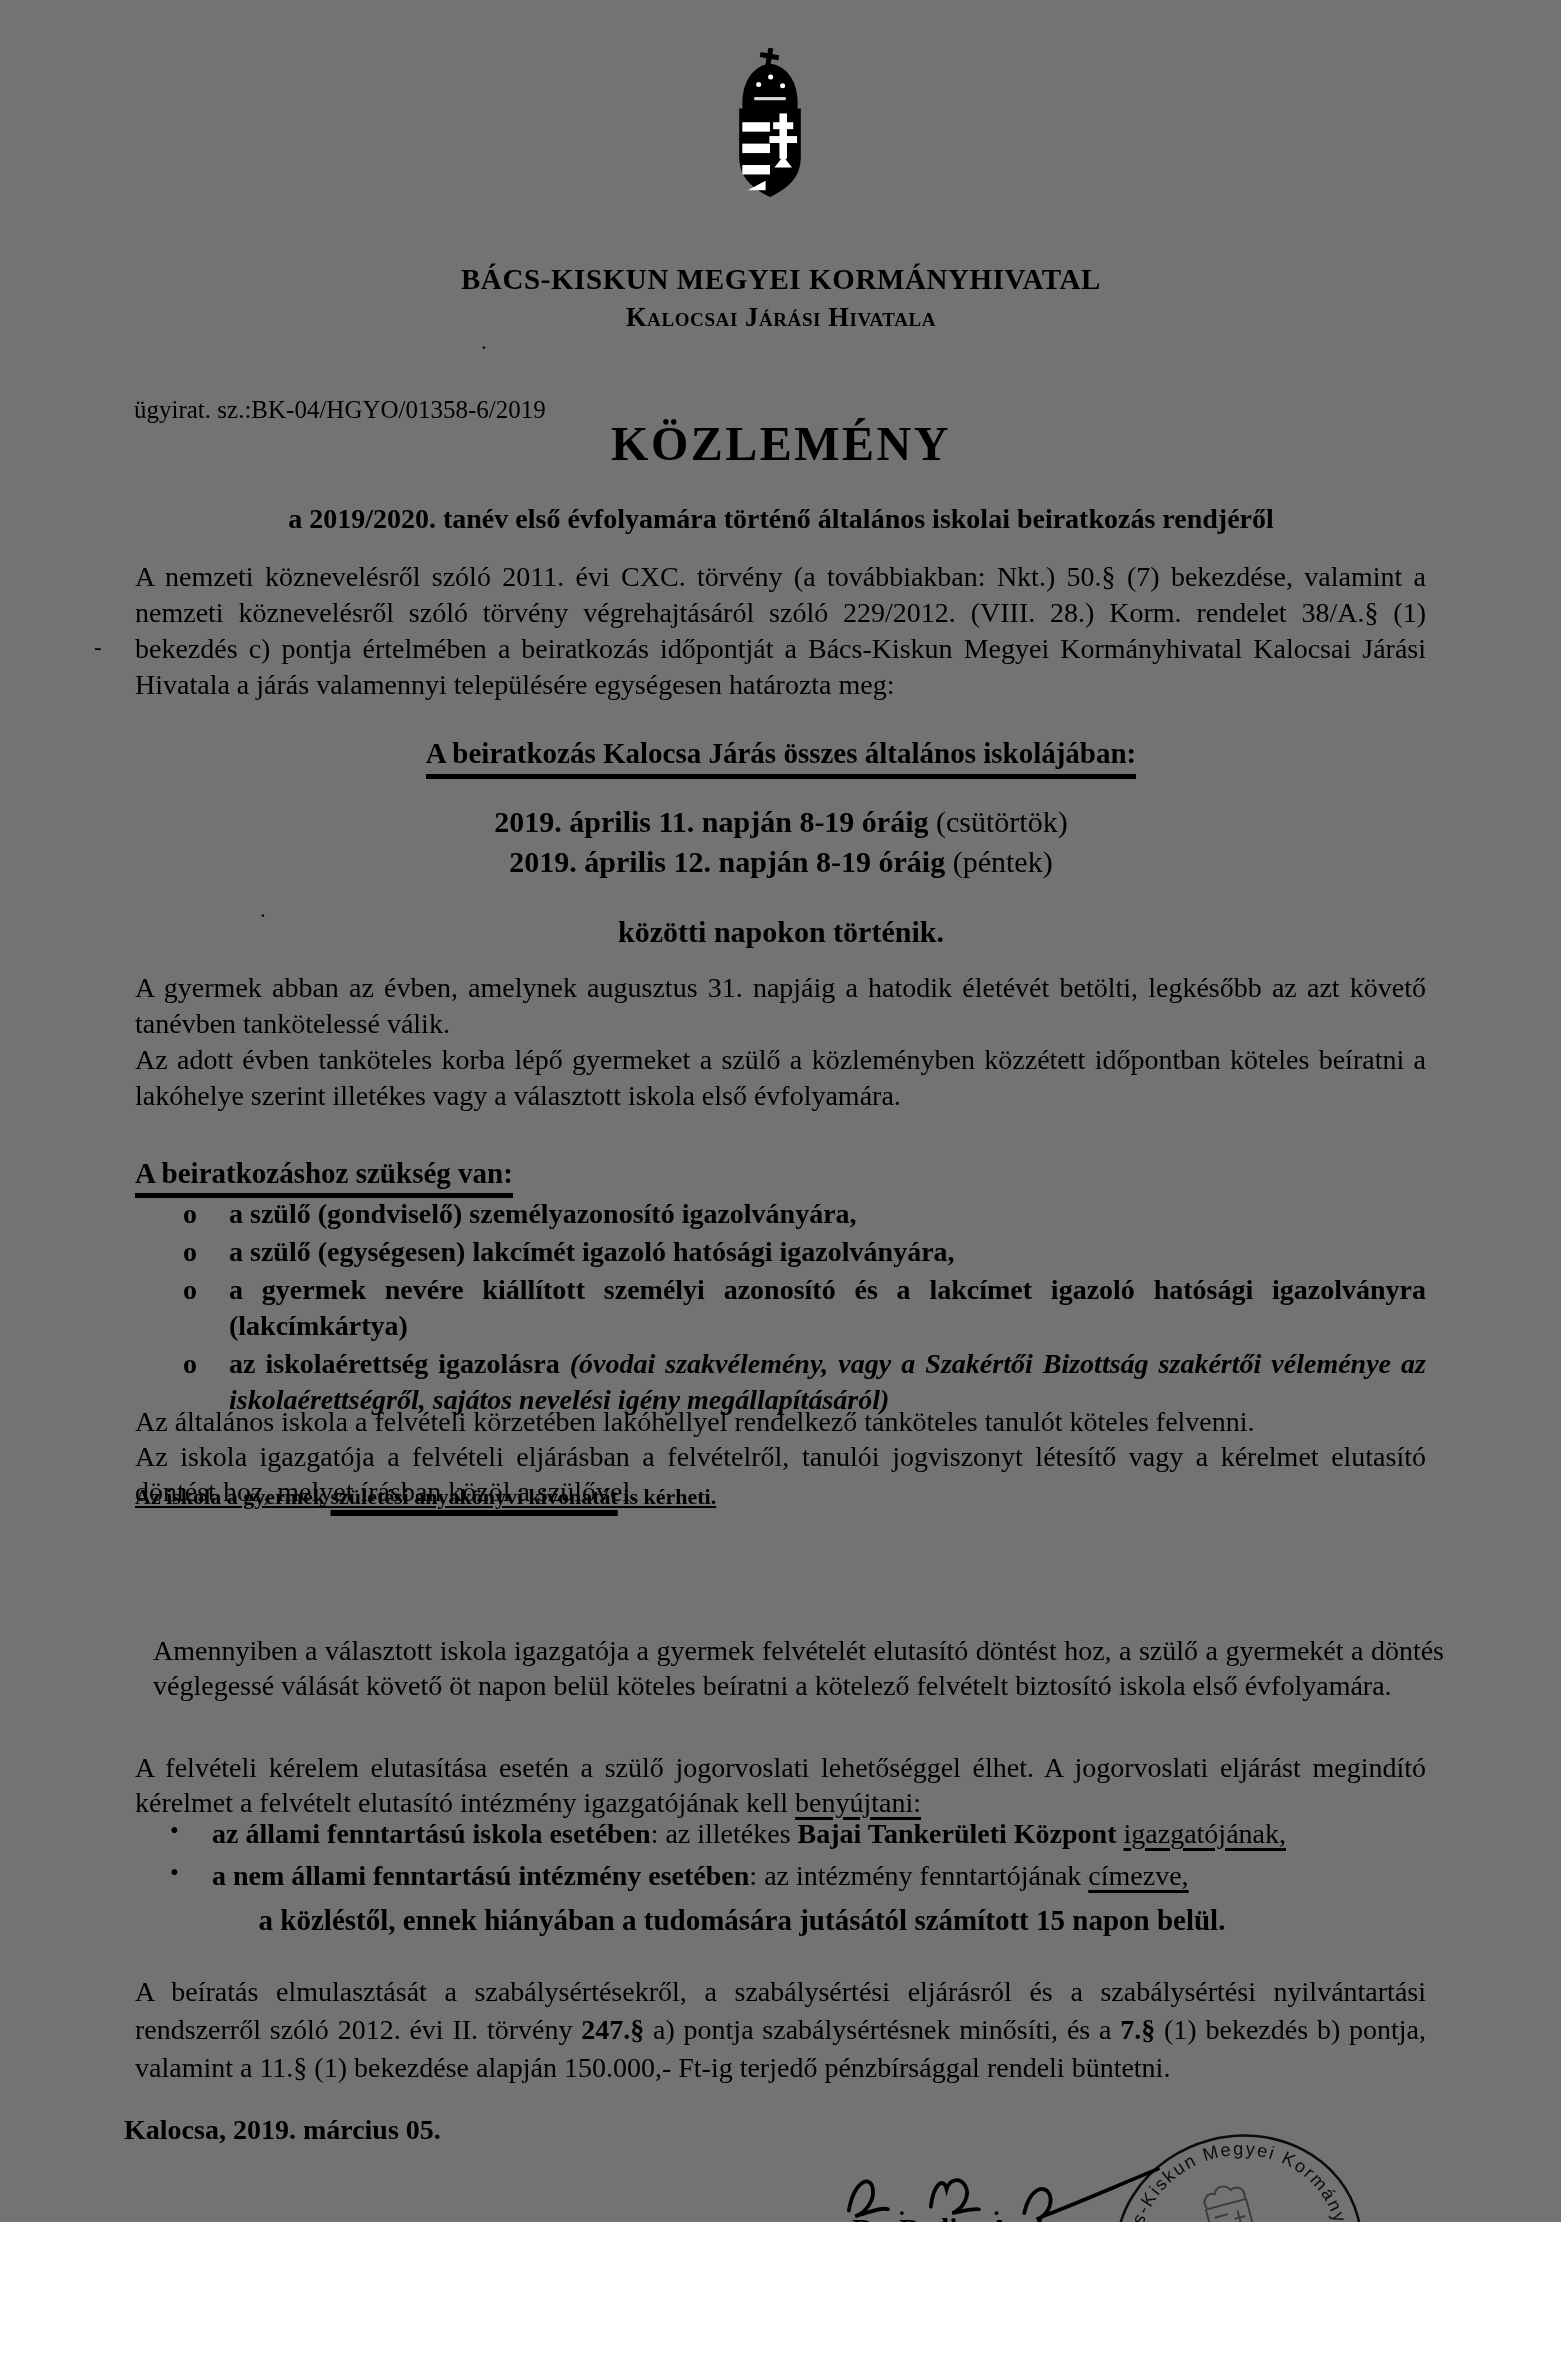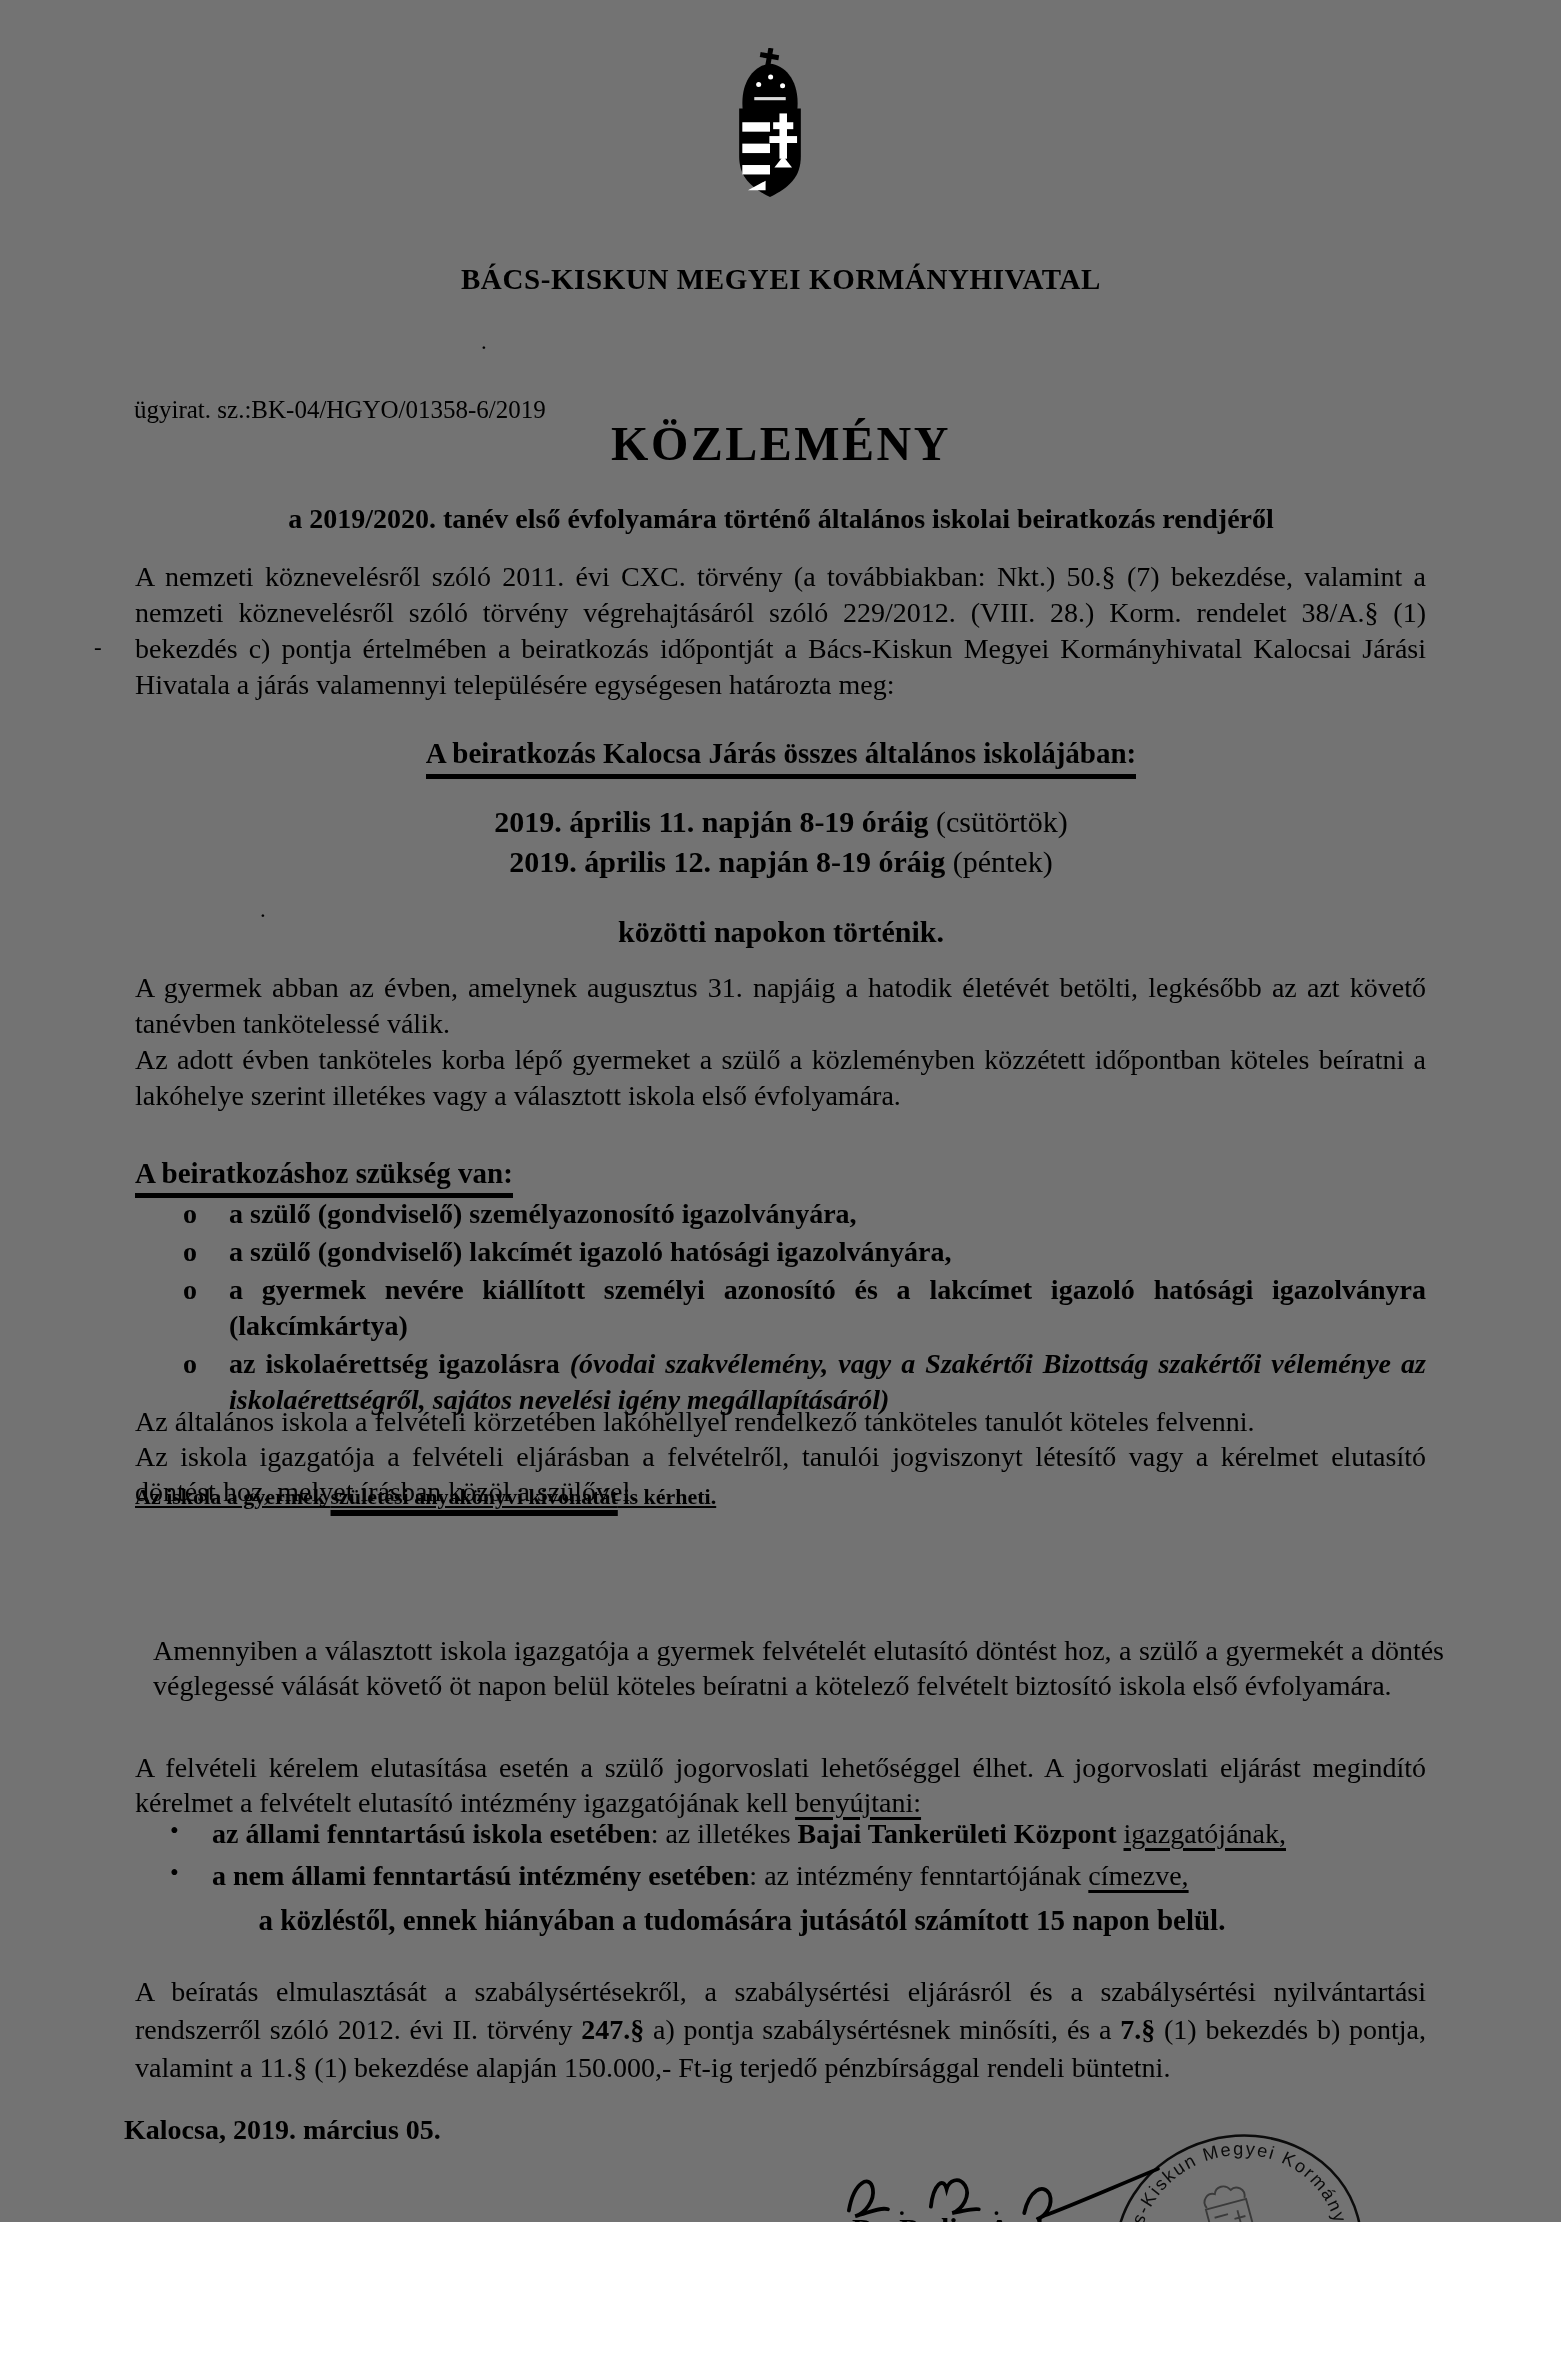"Kalocsai Járási Hivatala" div.abs { html: none -> <div>Kalocsai Járási Hivatala</div> }
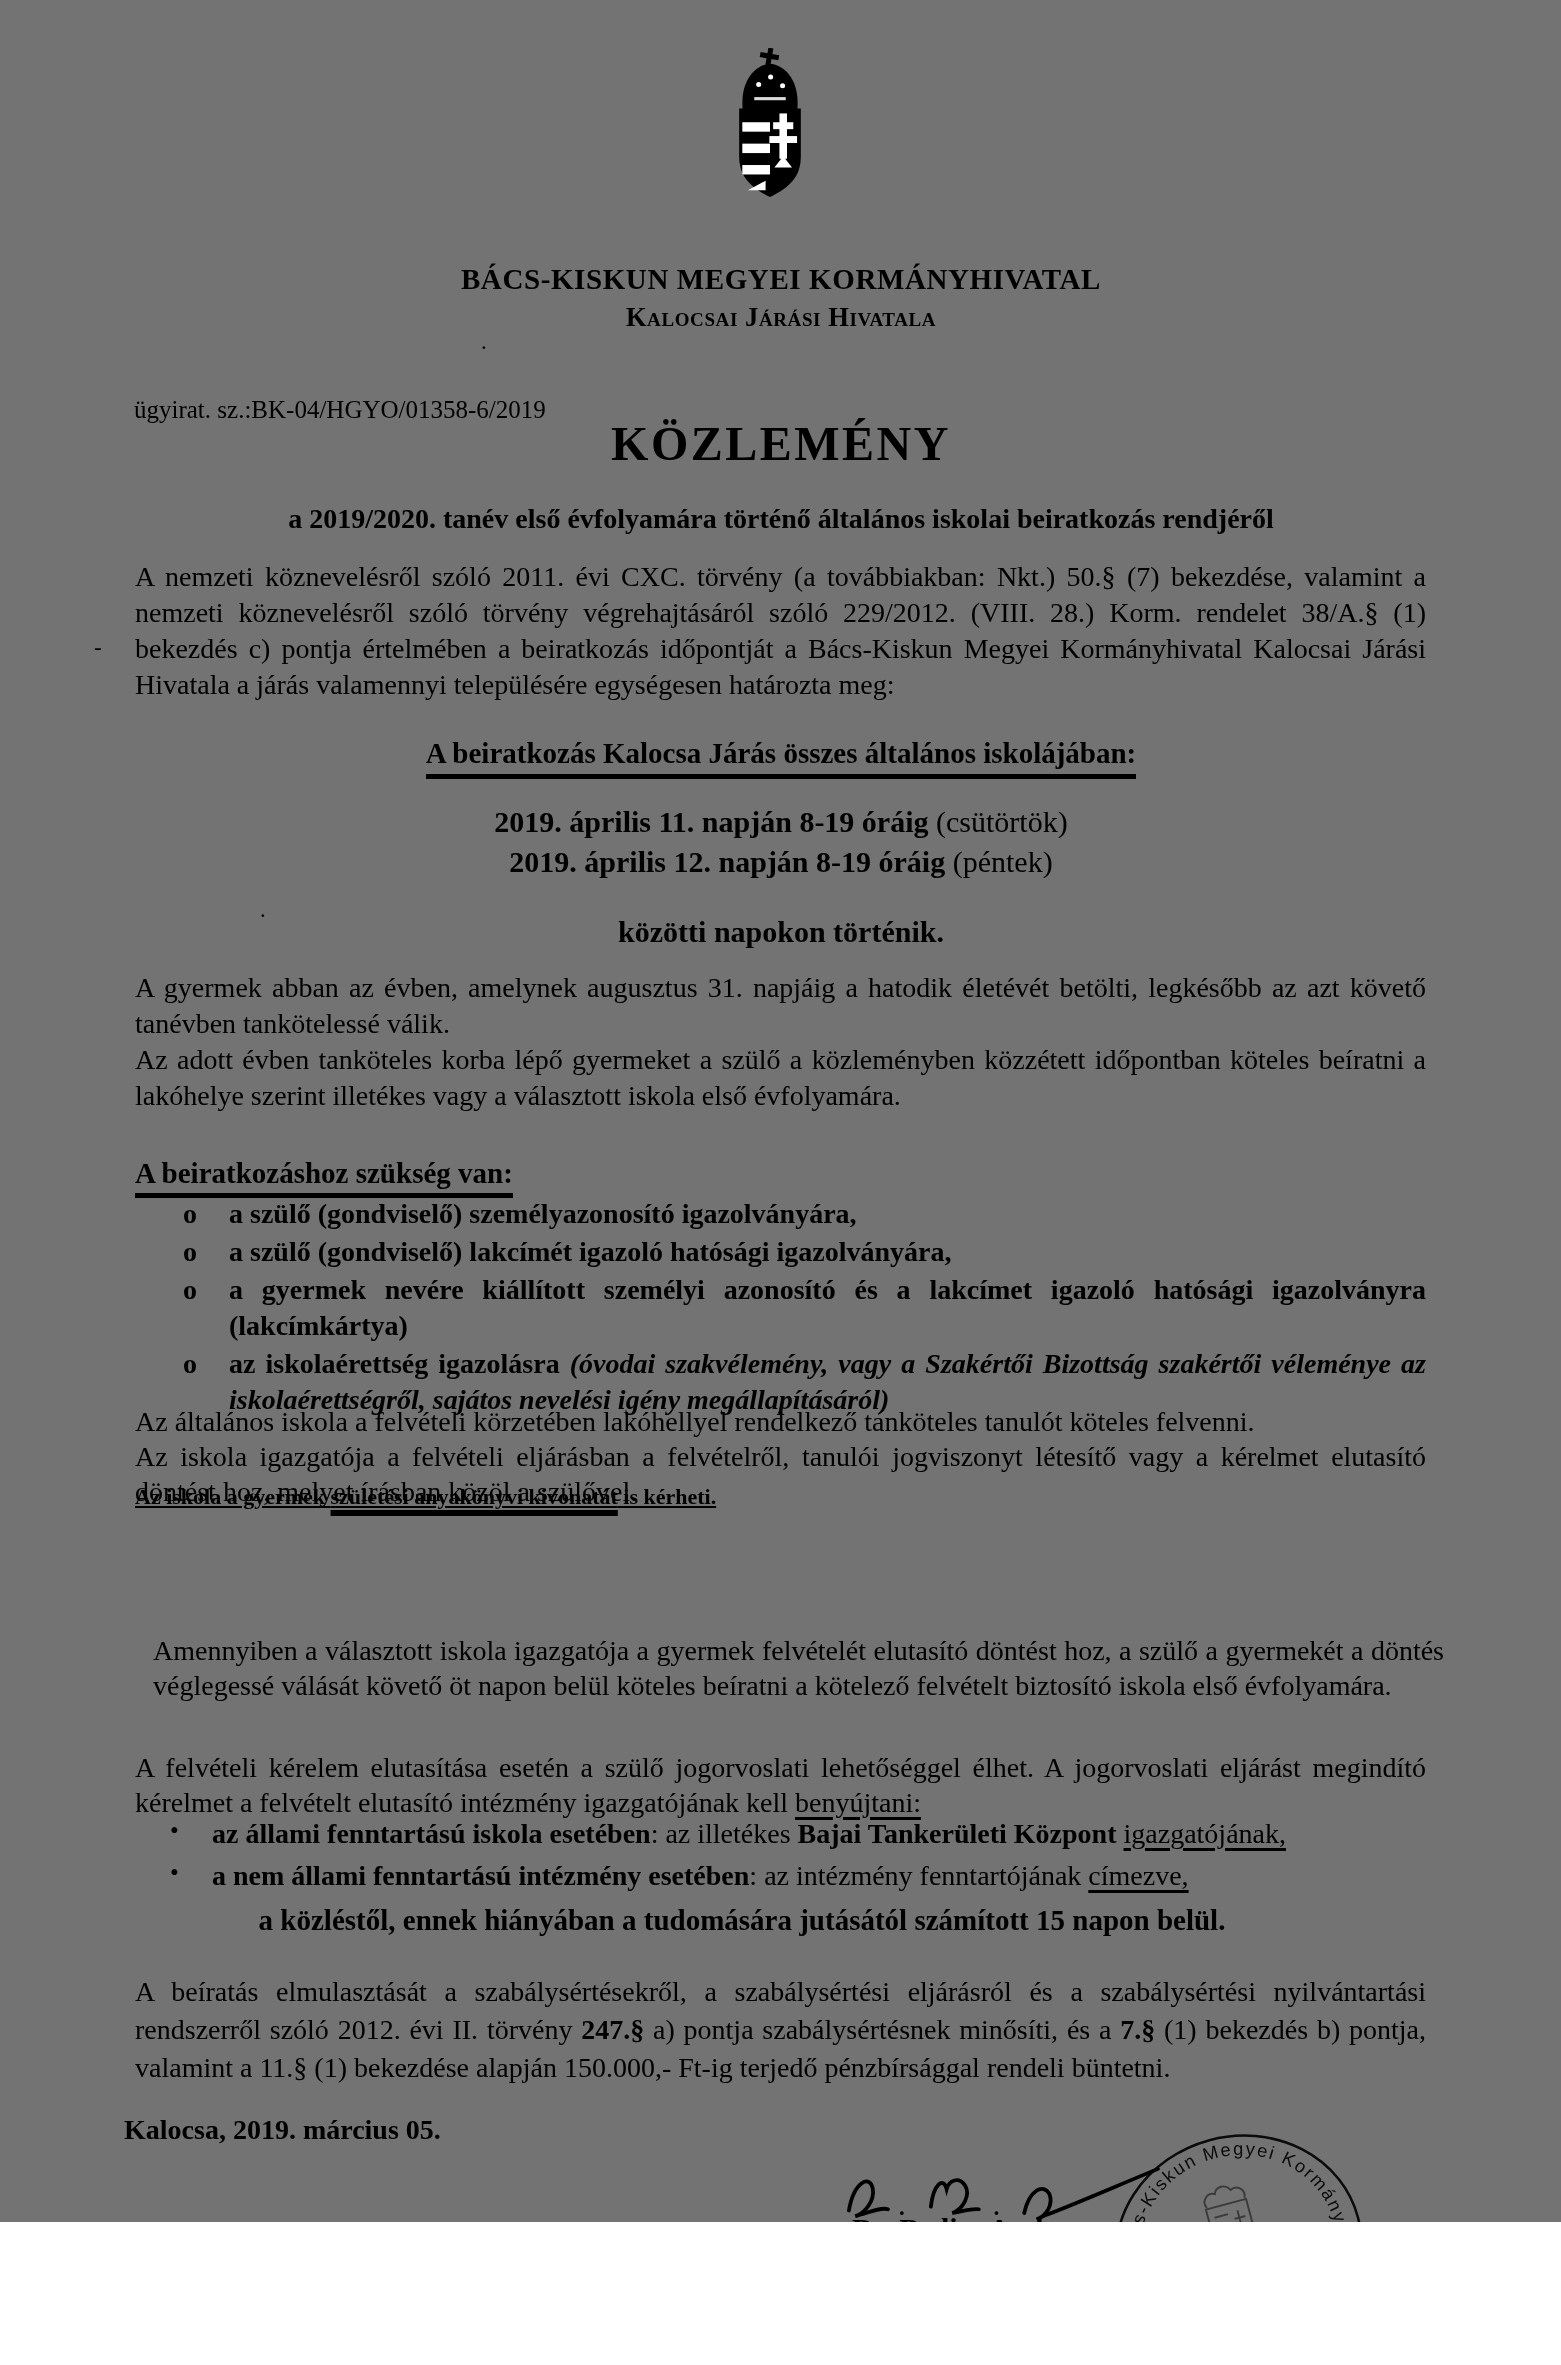"a szülő (gondviselő) lakcímét igazoló" span { text: gondviselő -> egységesen }
